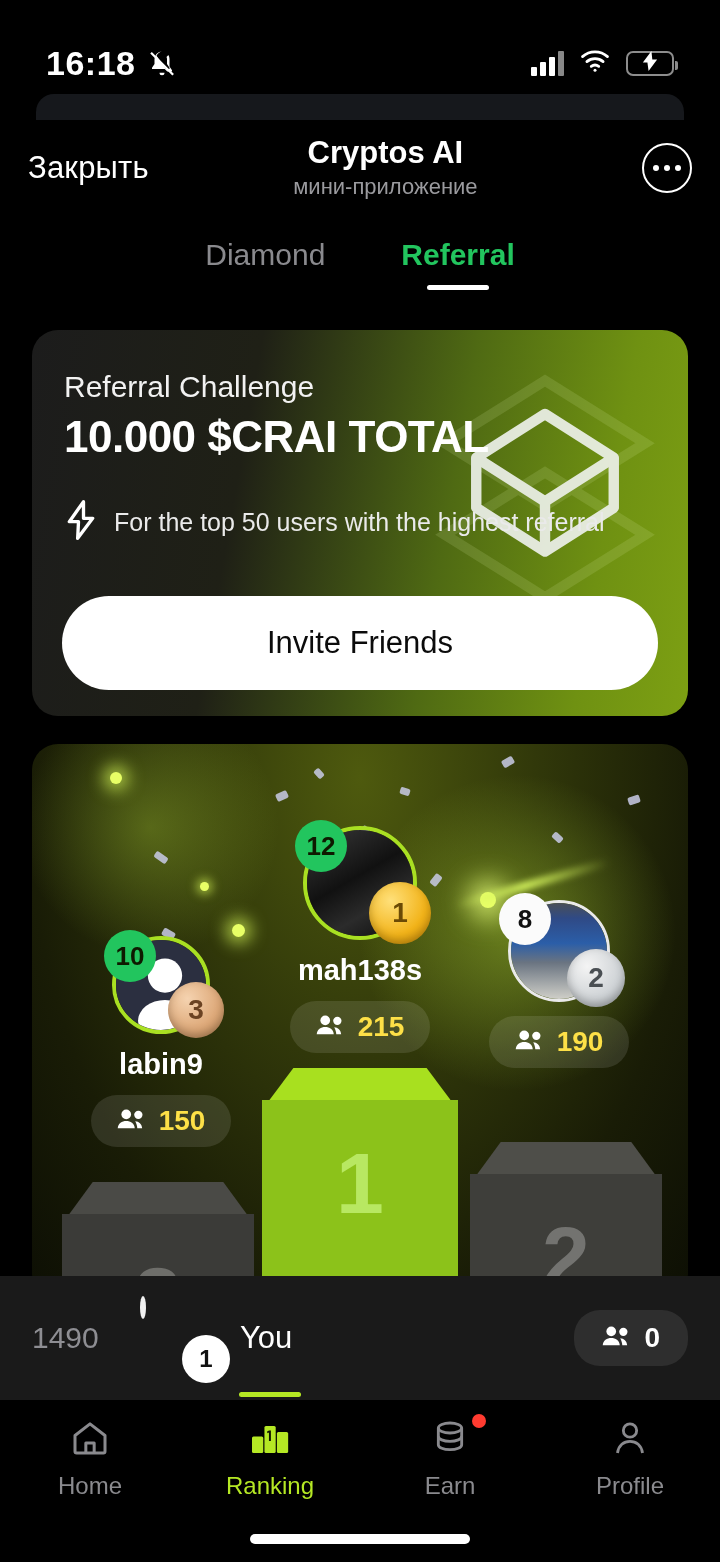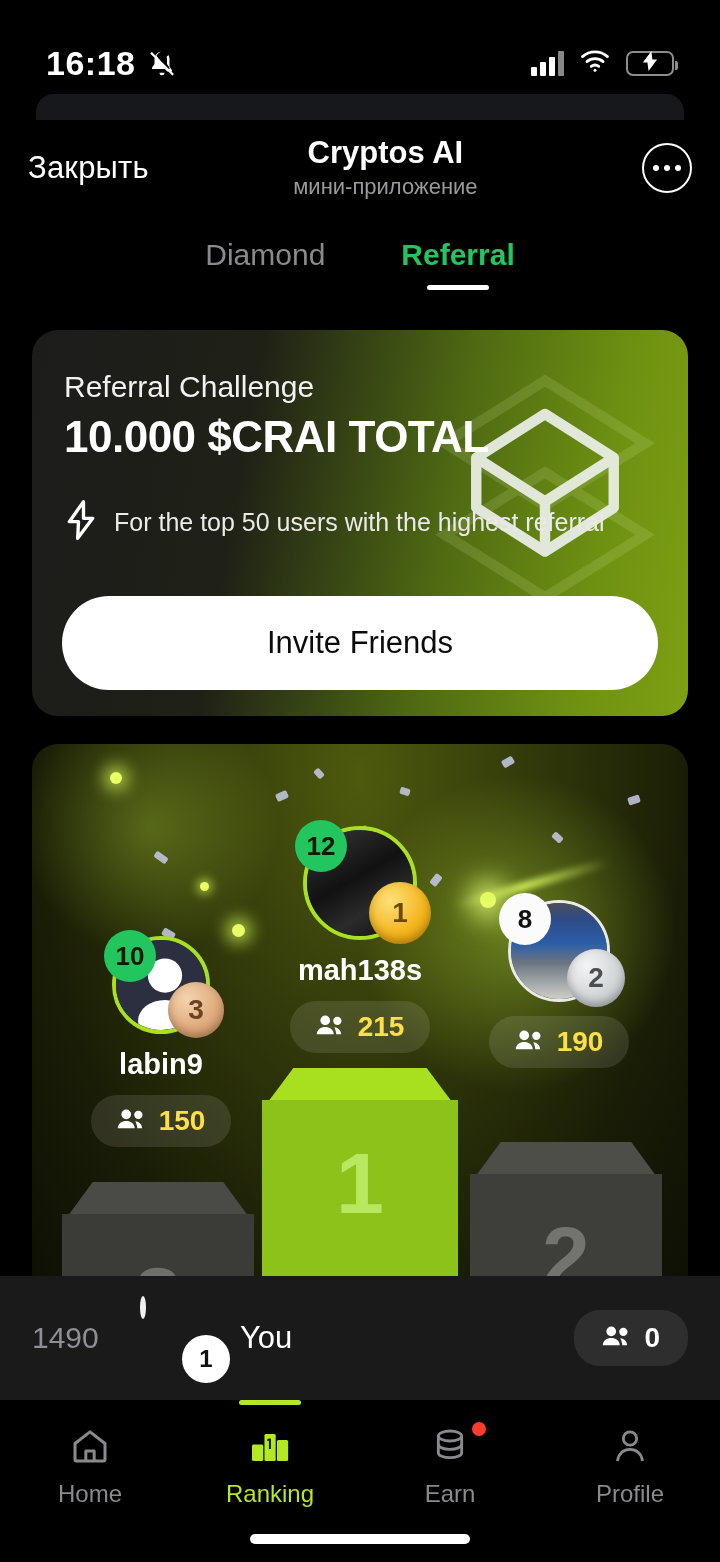"Home" .bottomnav { padding-top: 26px -> 18px }
